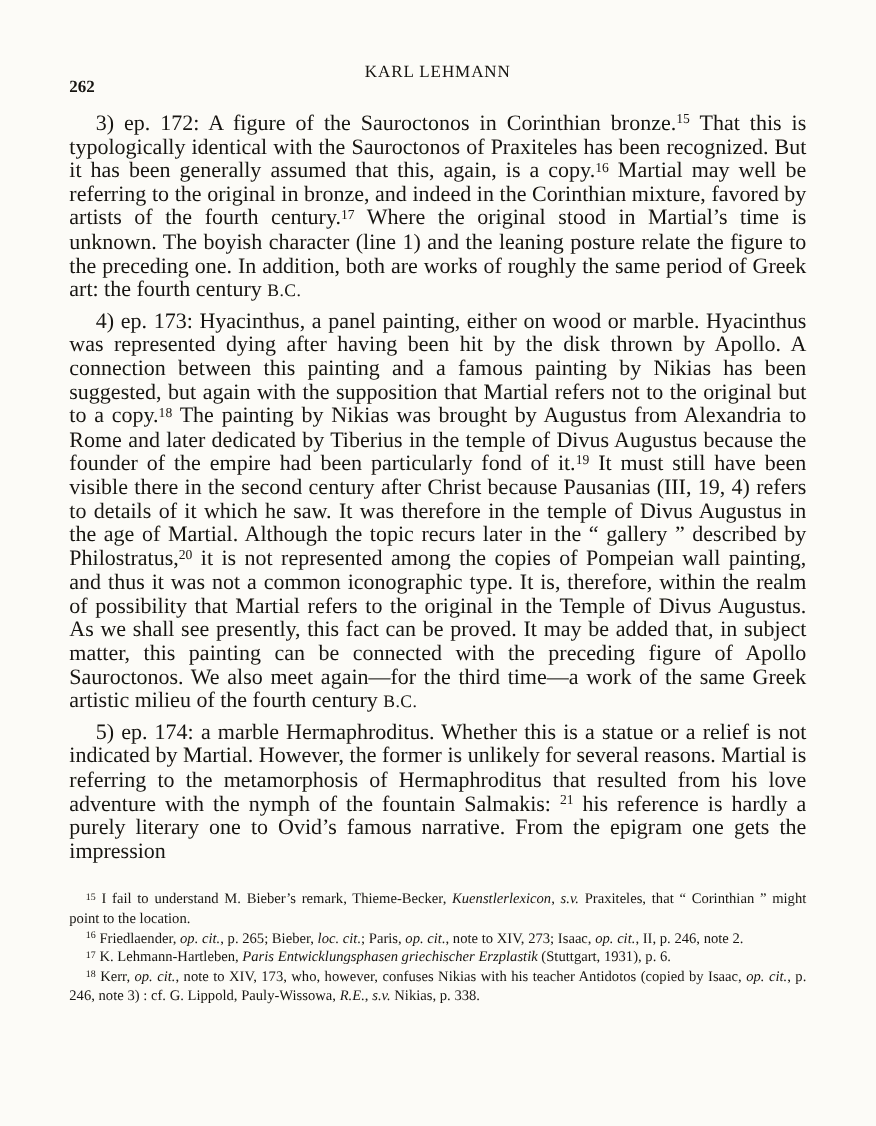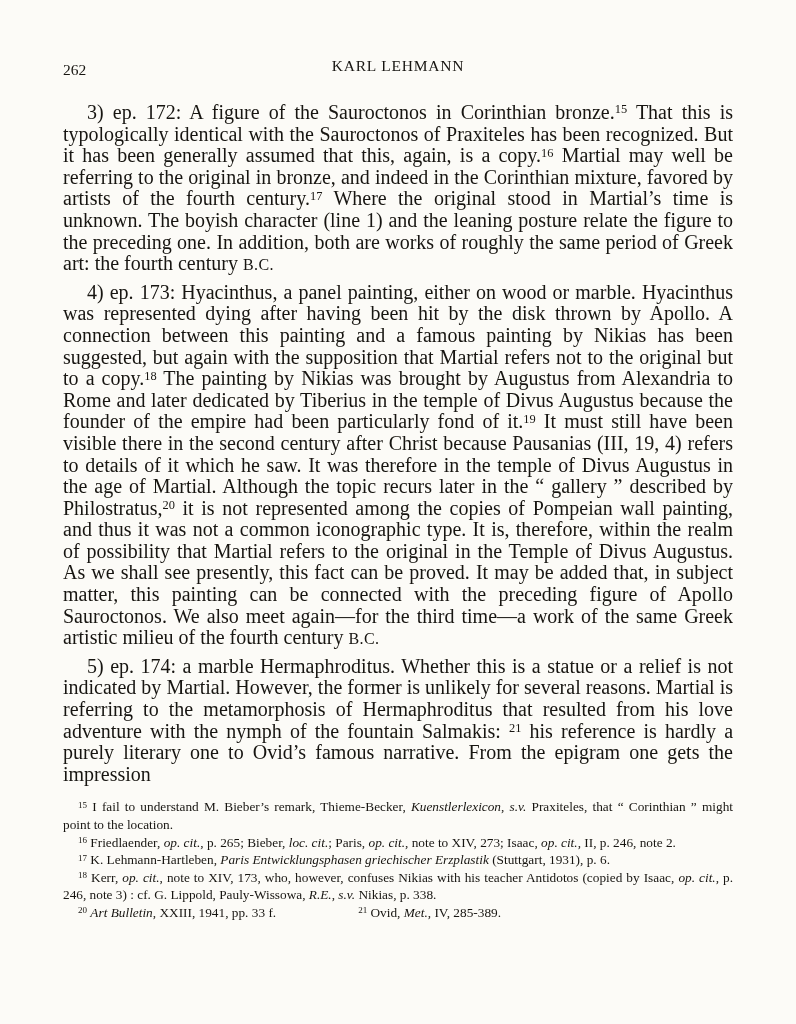"262" .page-number { font-weight: none -> bold; top: 4px -> 14px }
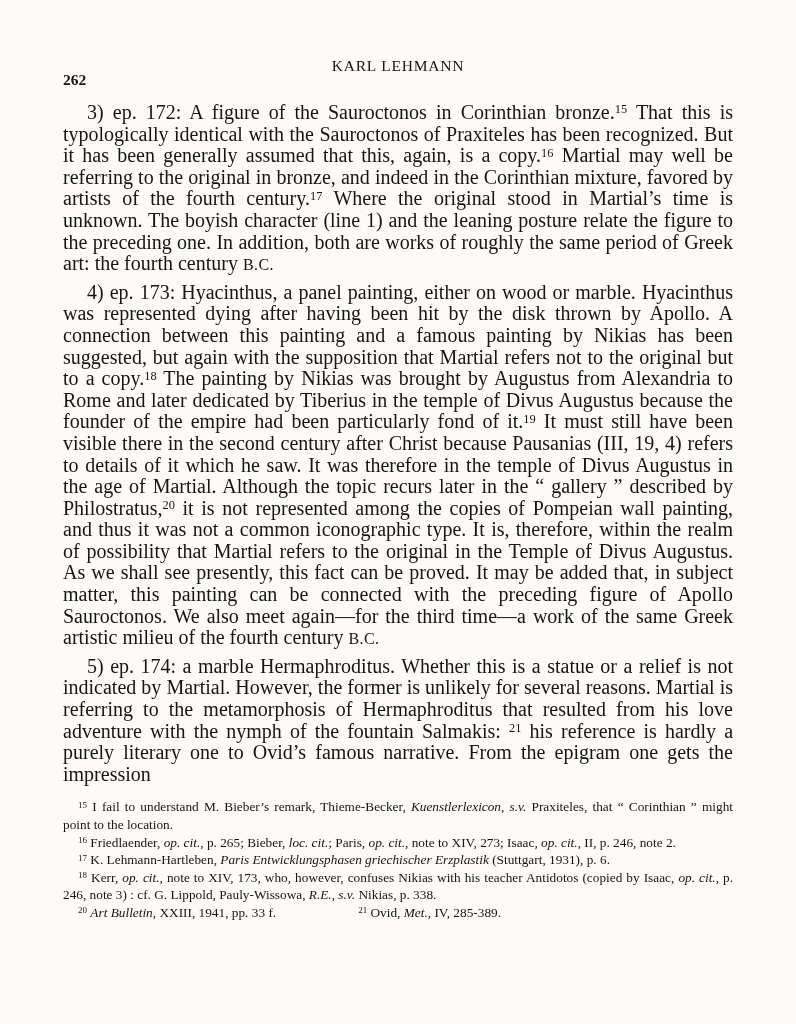"15 I fail to understand" .footnotes { margin-top: 13px -> 23px }
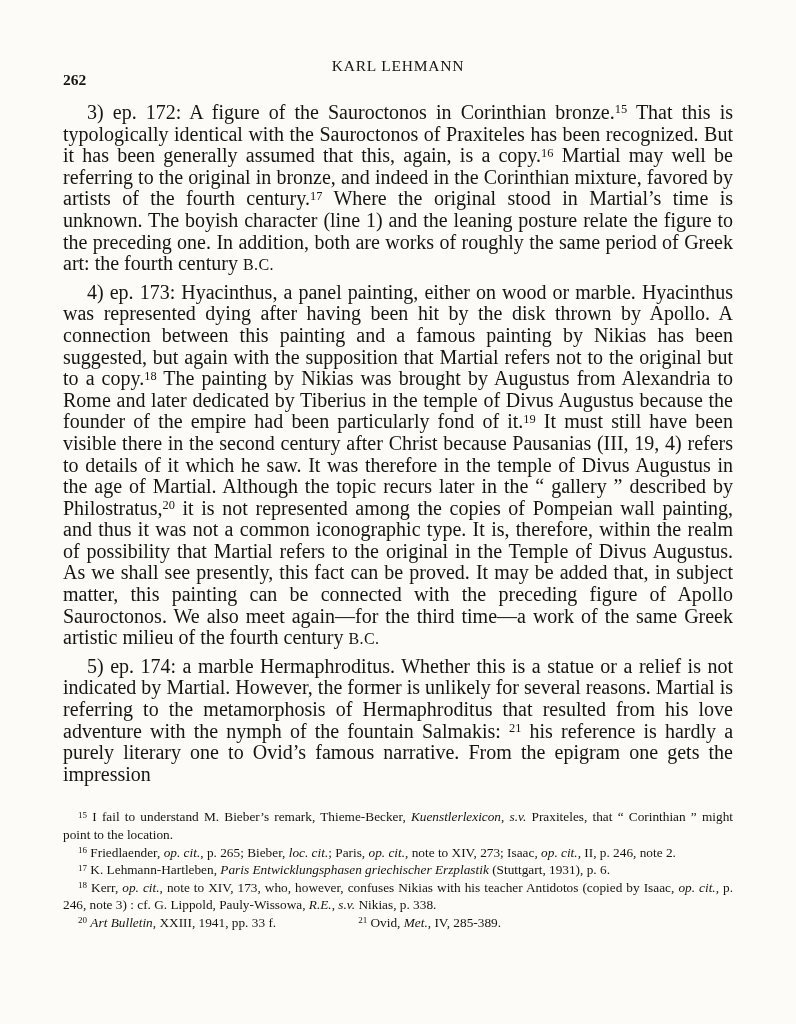"20 Art Bulletin, XXIII, 1941," p.fn { html: <p><span>20</span><span> </span><span>Art Bulletin</span><span>, XXIII, 1941, pp. 33 f.</span><span></span><span>21</span><span> Ovid, </span><span>Met.</span><span>, IV, 285-389.</span></p> -> none }
